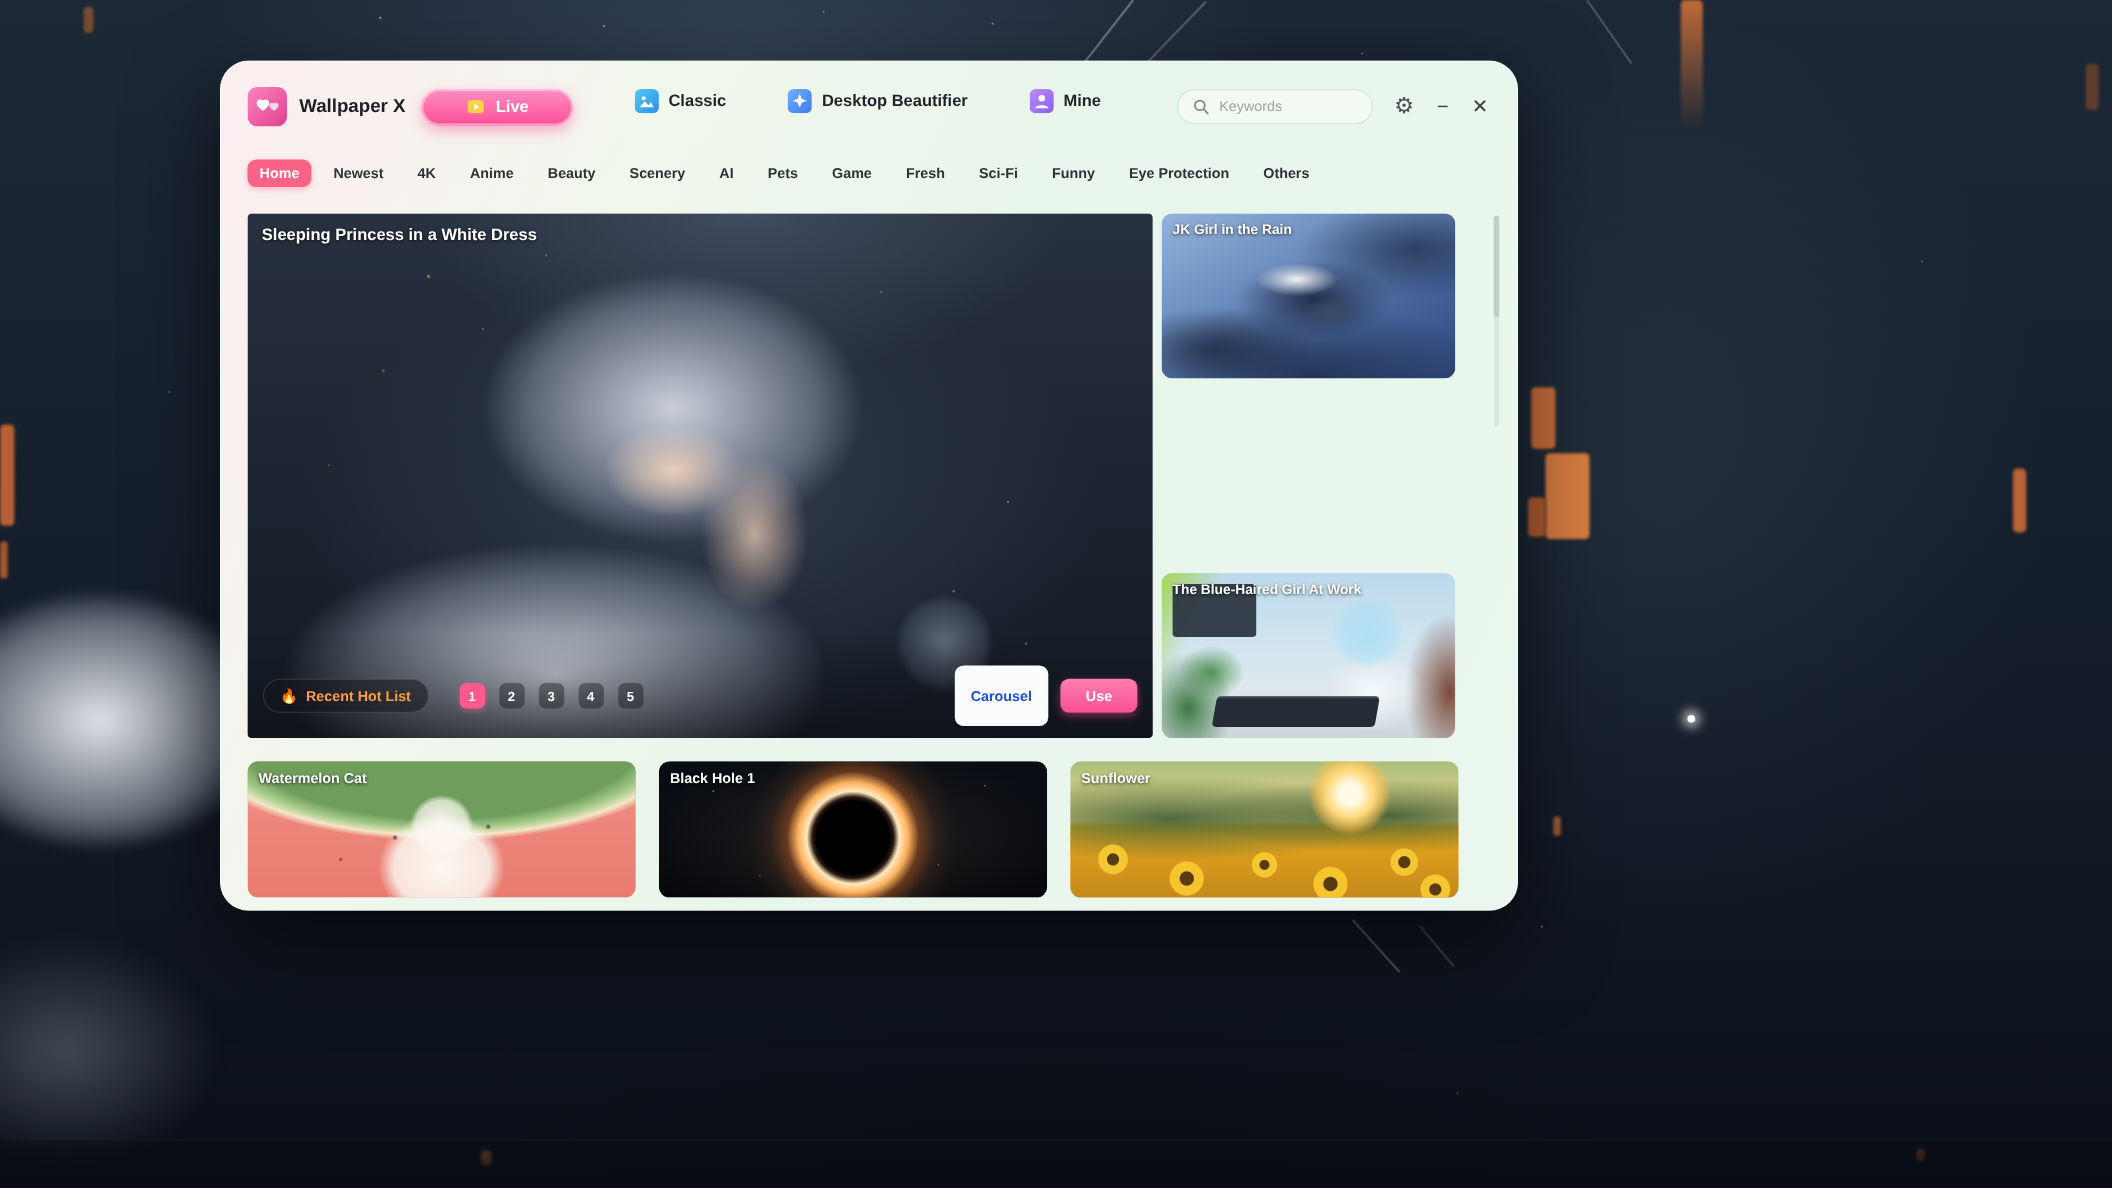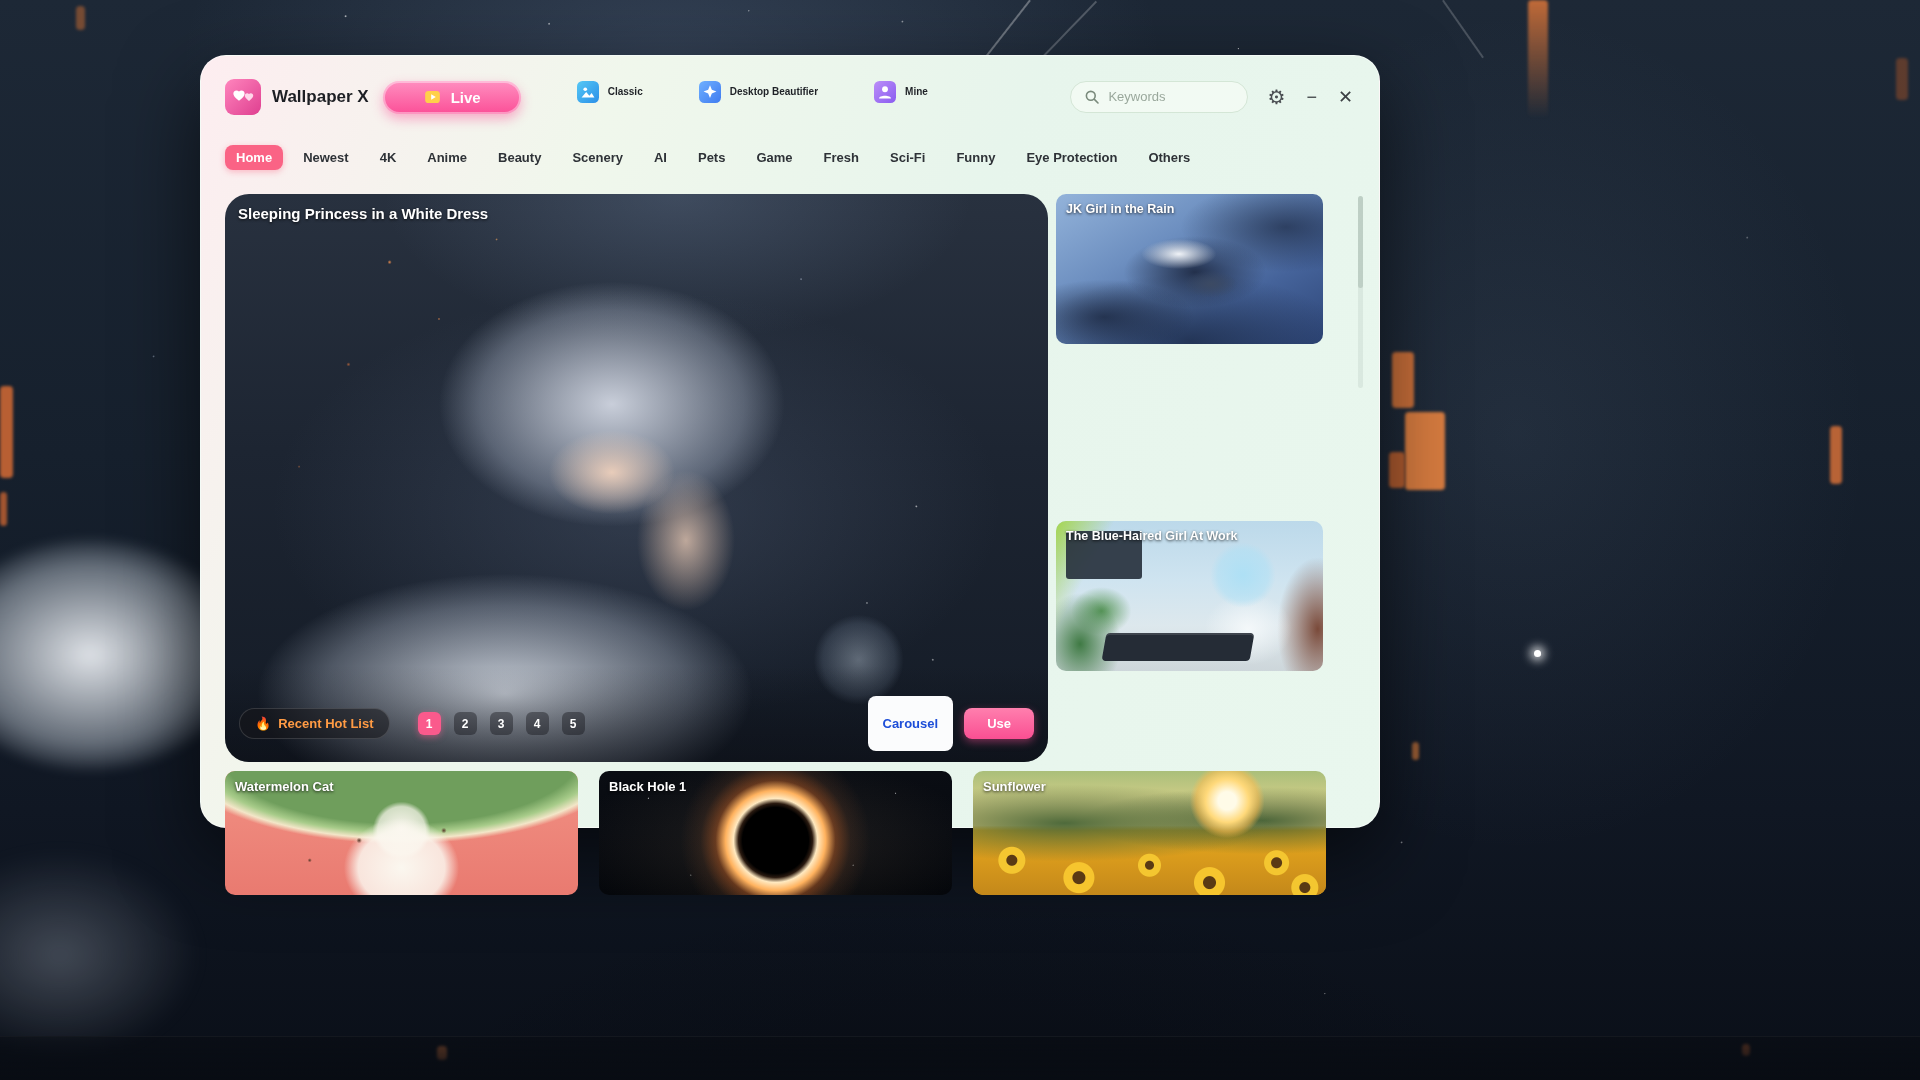"Classic" .nav-item { font-size: 10px -> 15px }
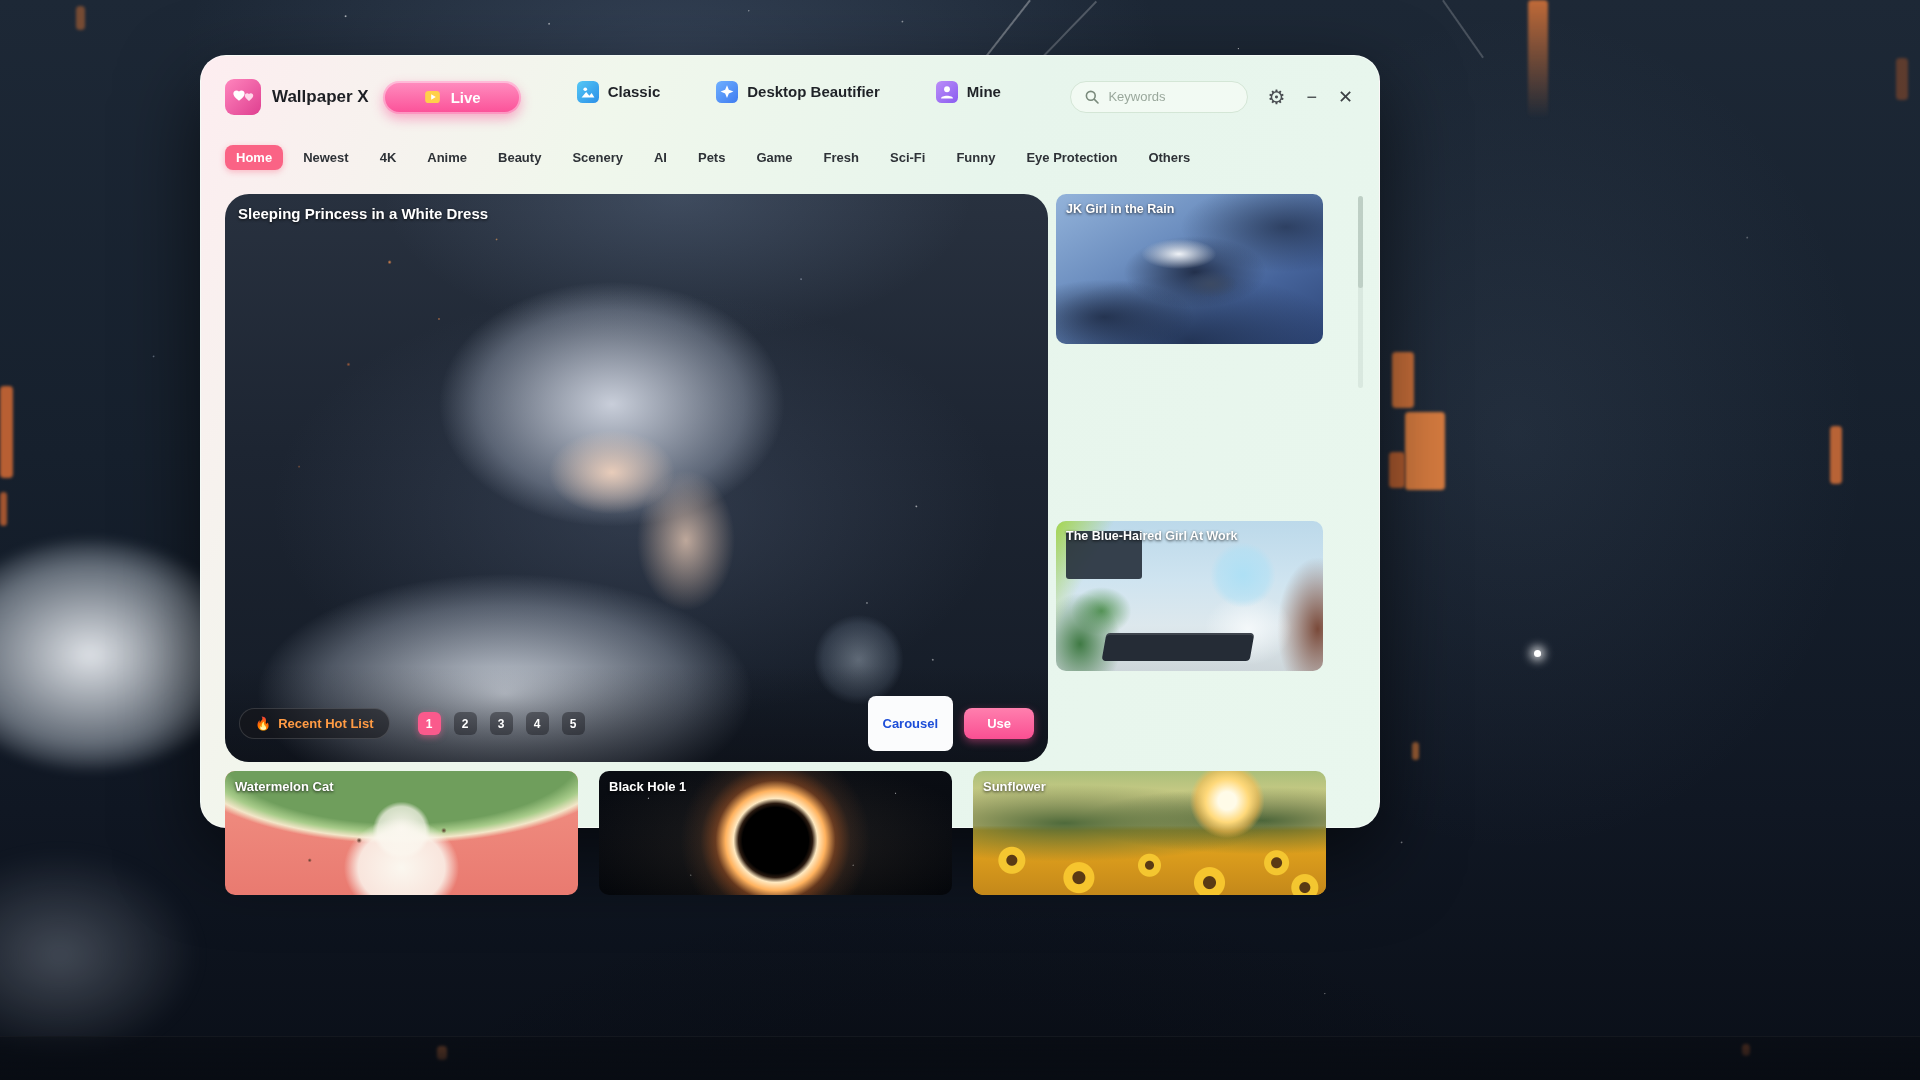"Sleeping Princess in a White" .hero { border-radius: 24px -> 4px; height: 568px -> 477px }
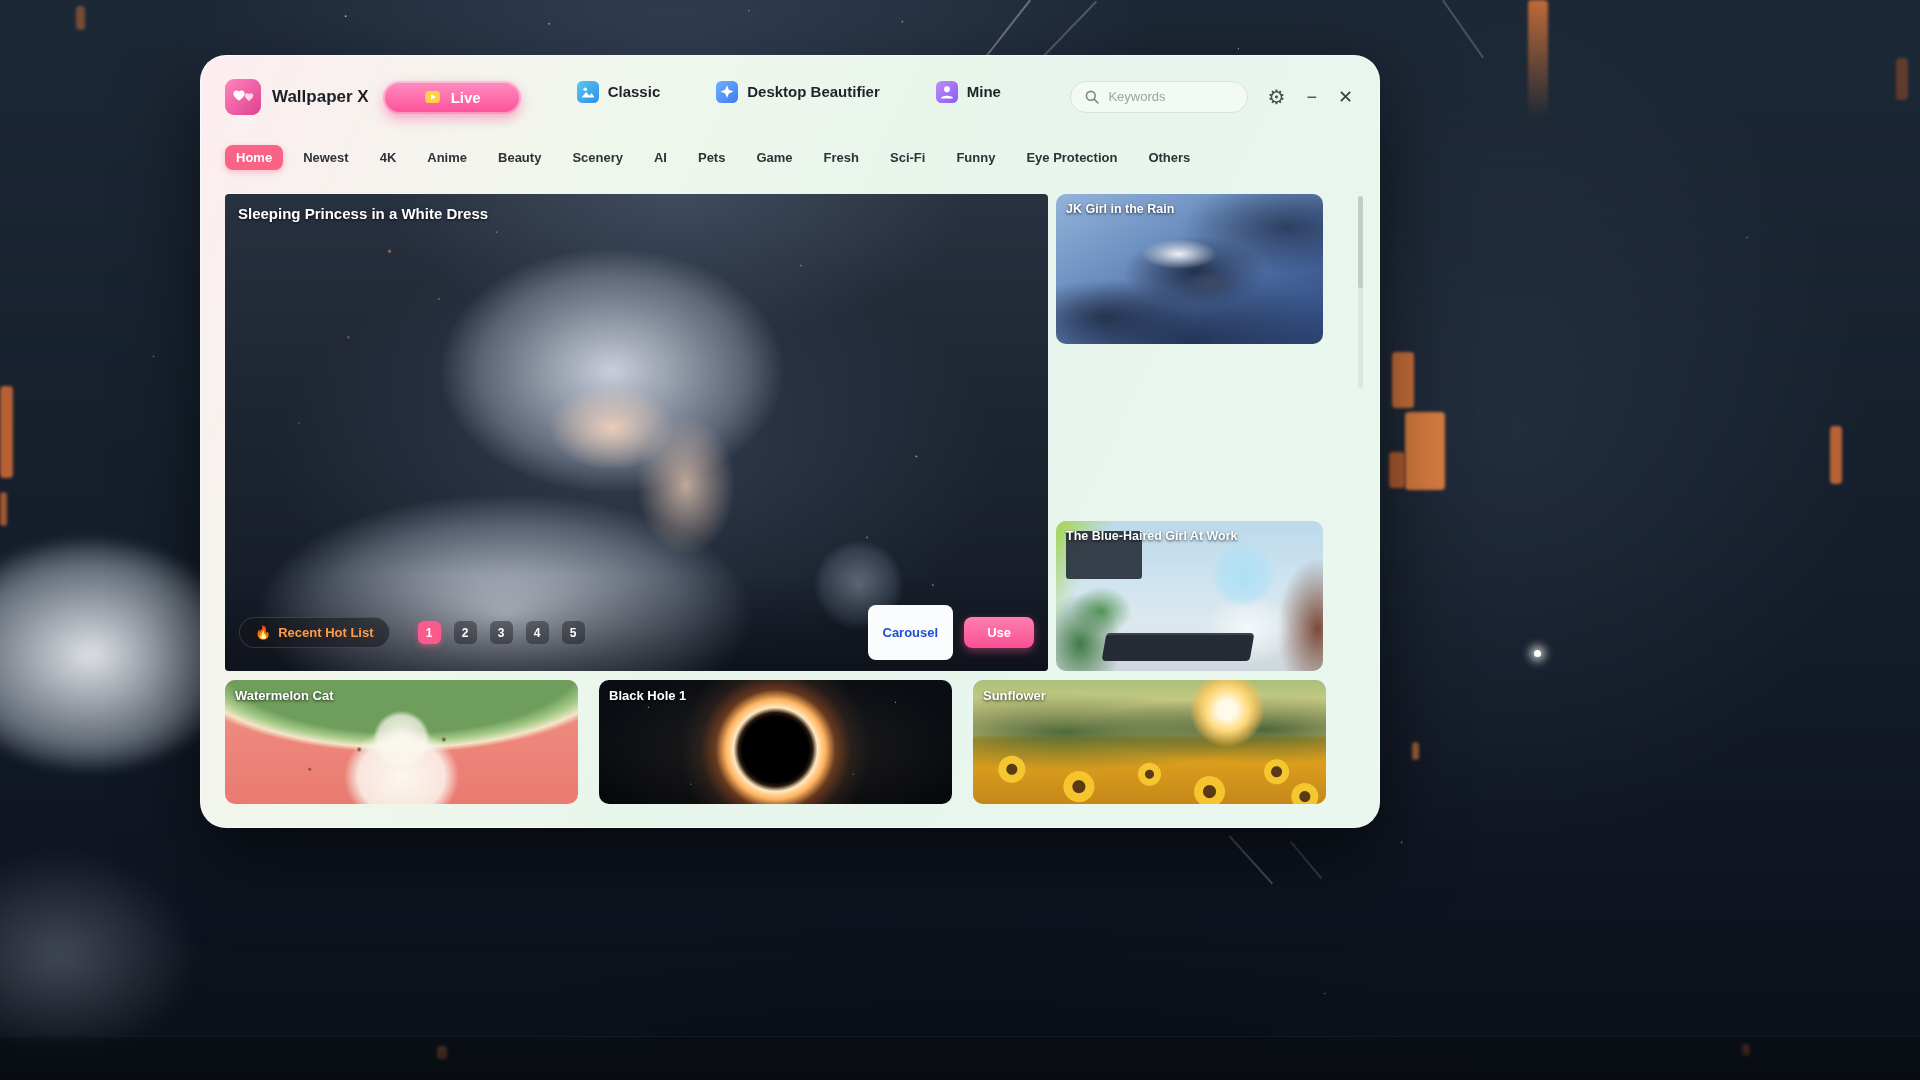"Watermelon Cat" .bottom-row { margin-top: 9px -> 21px }
